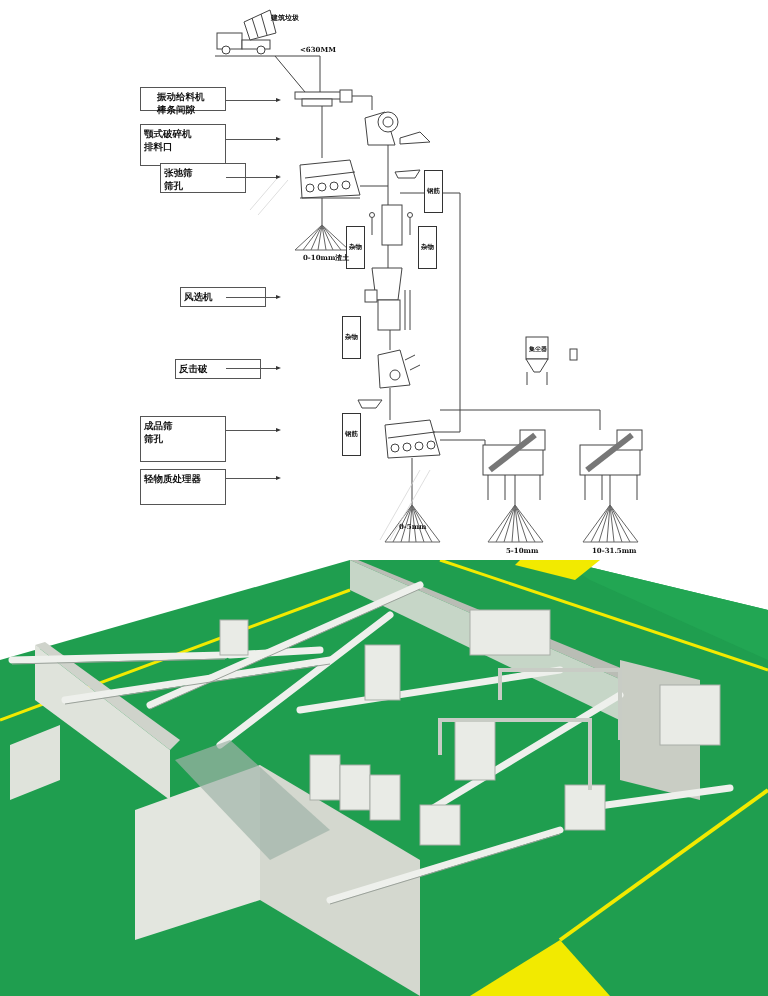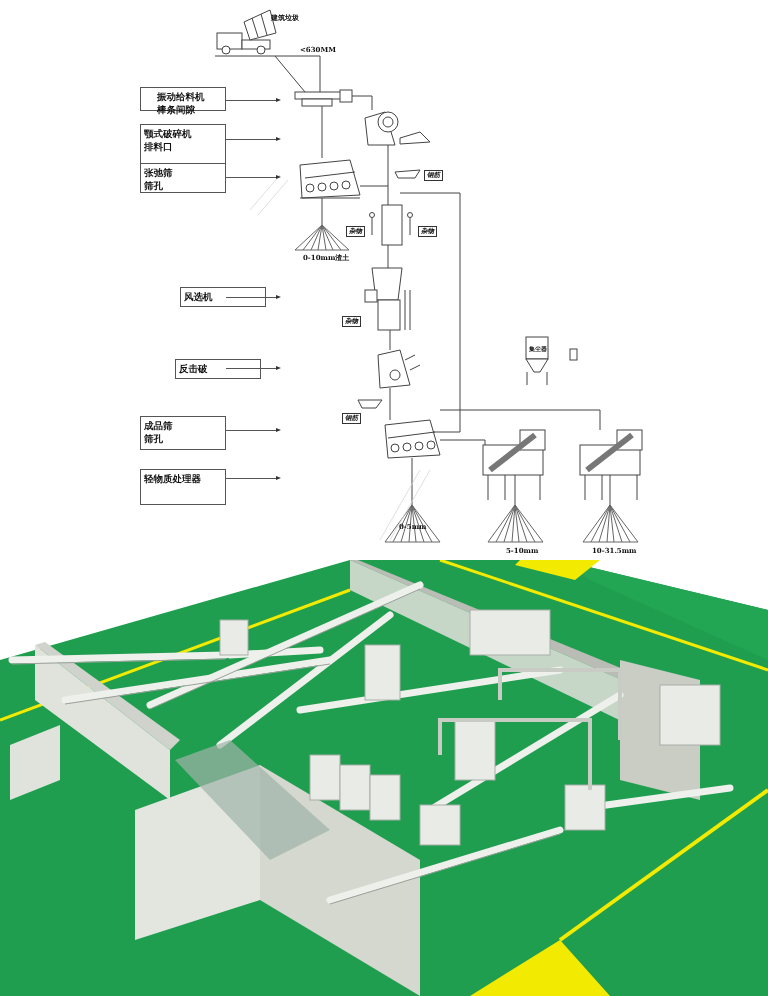"张弛筛" div.label-box { margin-left: none -> 20px }
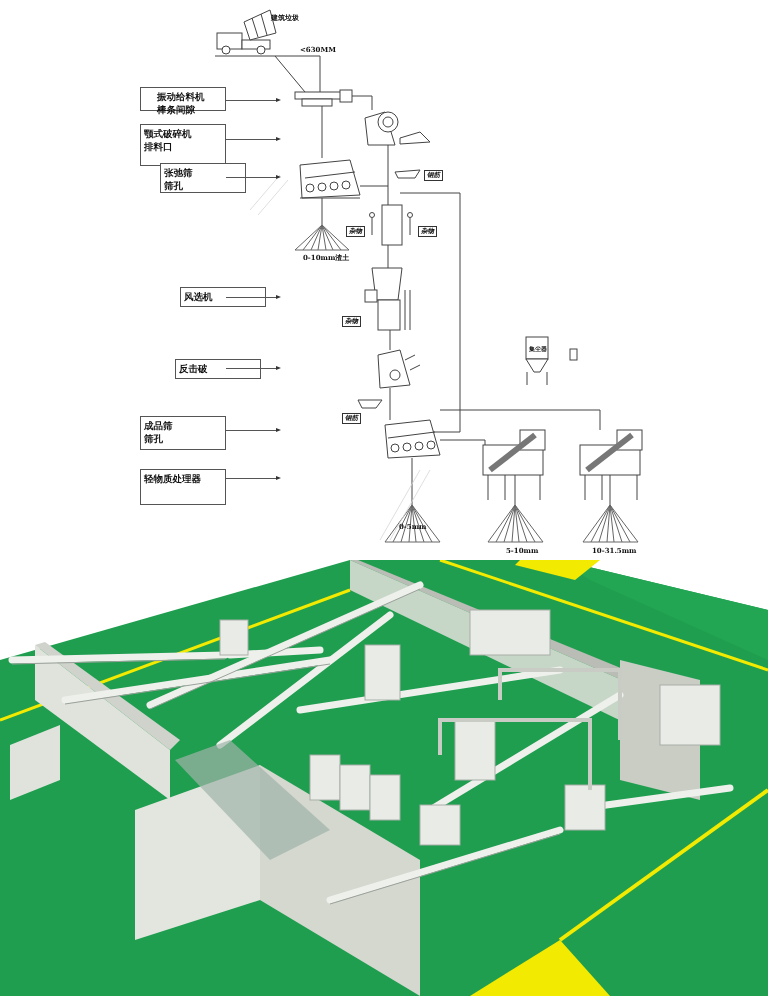"钢筋" .tag { font-style: italic -> none; padding: 0 2px -> 16px 2px }
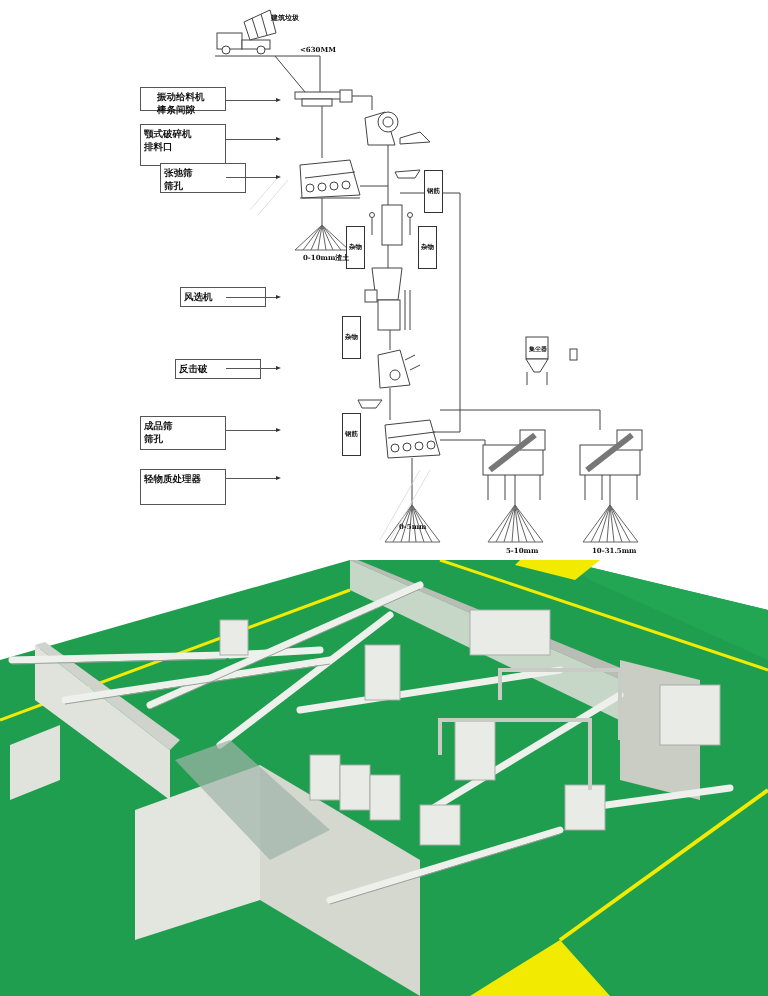"成品筛" div.label-box { height: 34px -> 46px }
